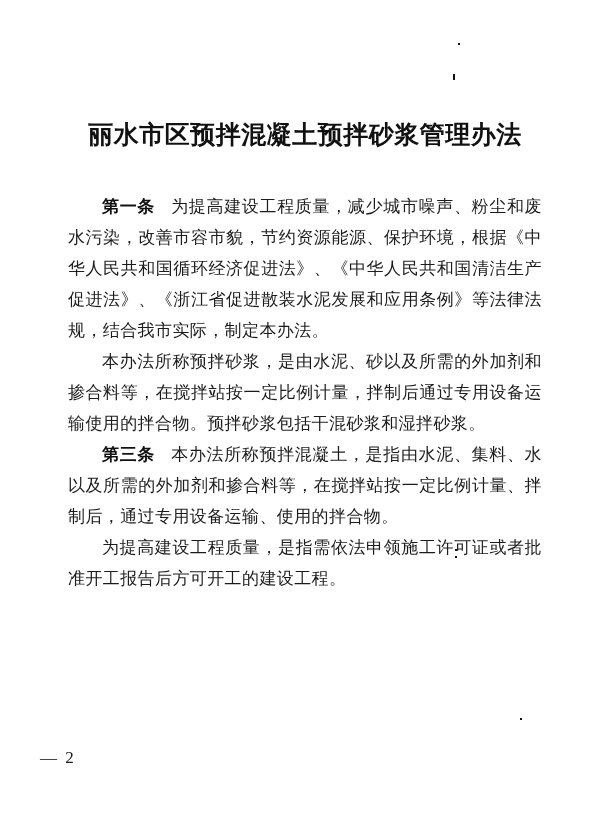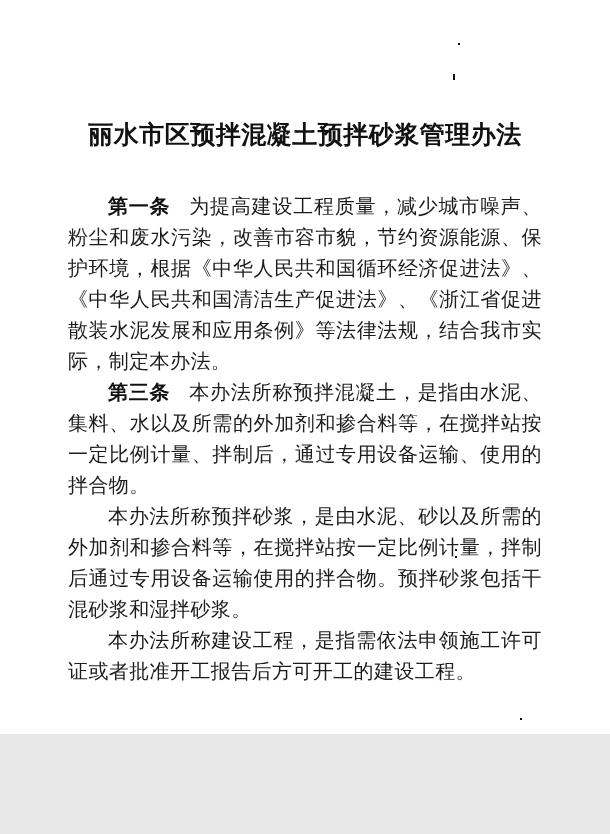"丽水市区预拌混凝土预拌砂浆管理办法" .page { height: 734px -> 834px }
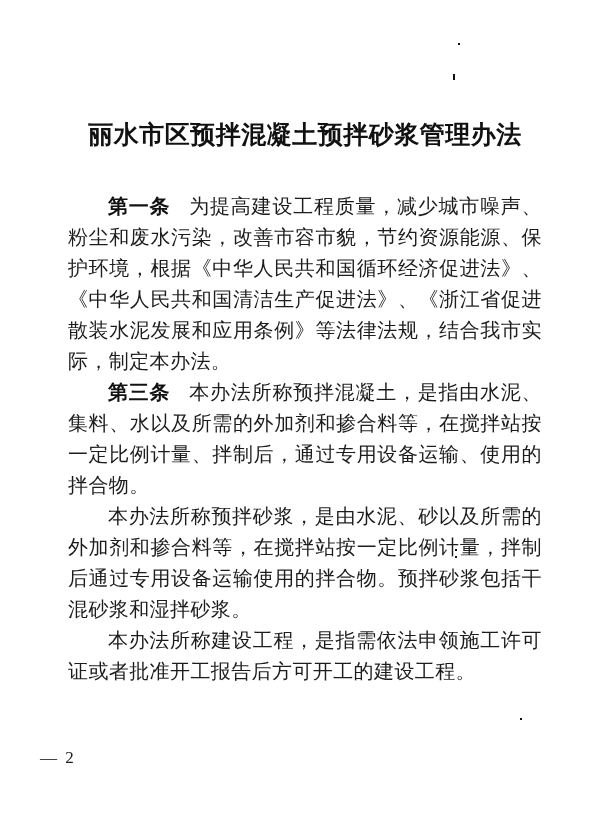"第一条" .para { font-size: 20px -> 17px }
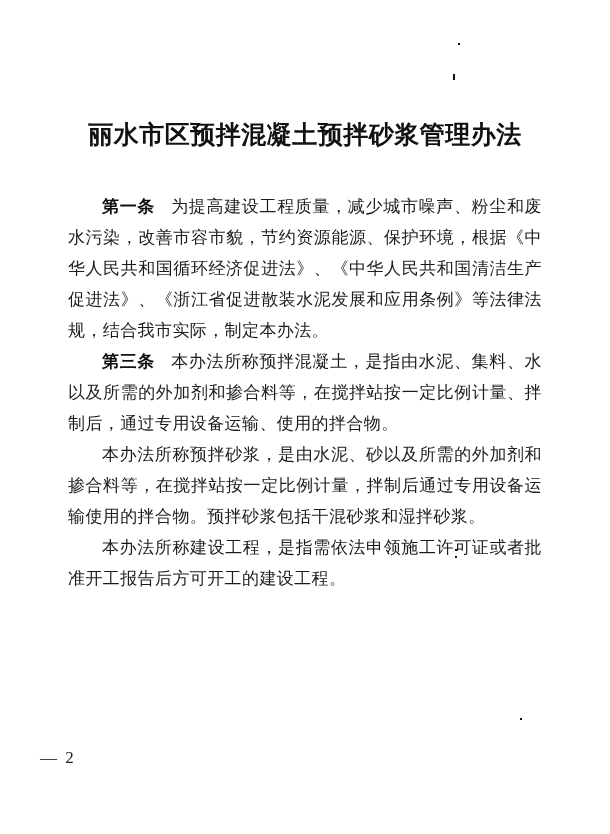"第三条" p.para { order: before "本办法所称预拌砂浆，是由水泥、砂以及所需的外加剂和掺合料等，在搅拌站按一定比例计" -> after "本办法所称预拌砂浆，是由水泥、砂以及所需的外加剂和掺合料等，在搅拌站按一定比例计" }
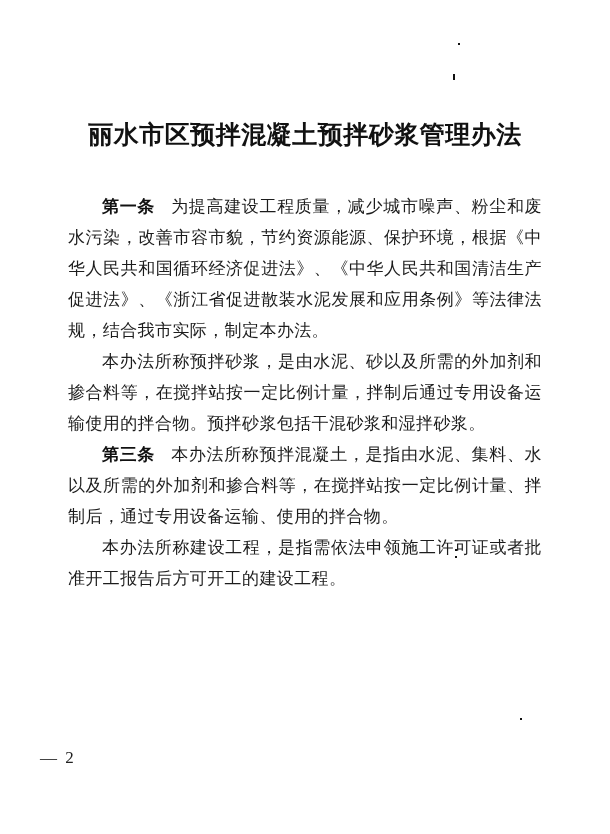"本办法所称建设工程，是指需依法申领施工许可证或者批准开工报告后方可开工的建设工程" span { text: 本办法所称建设工程 -> 为提高建设工程质量 }
